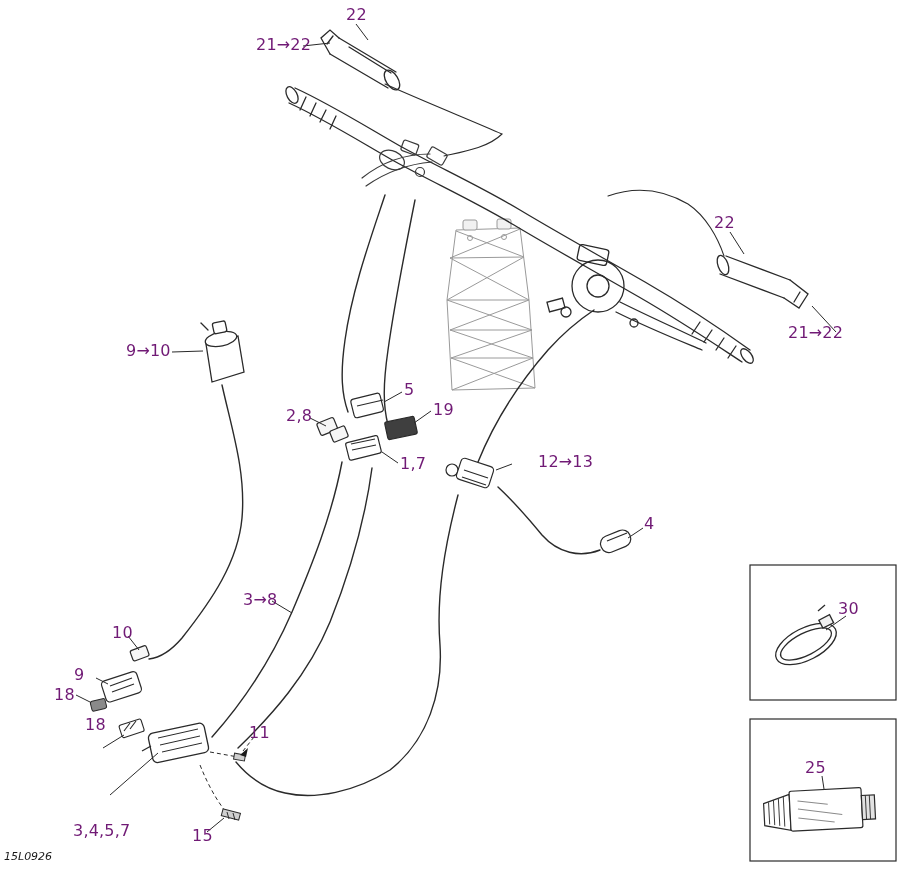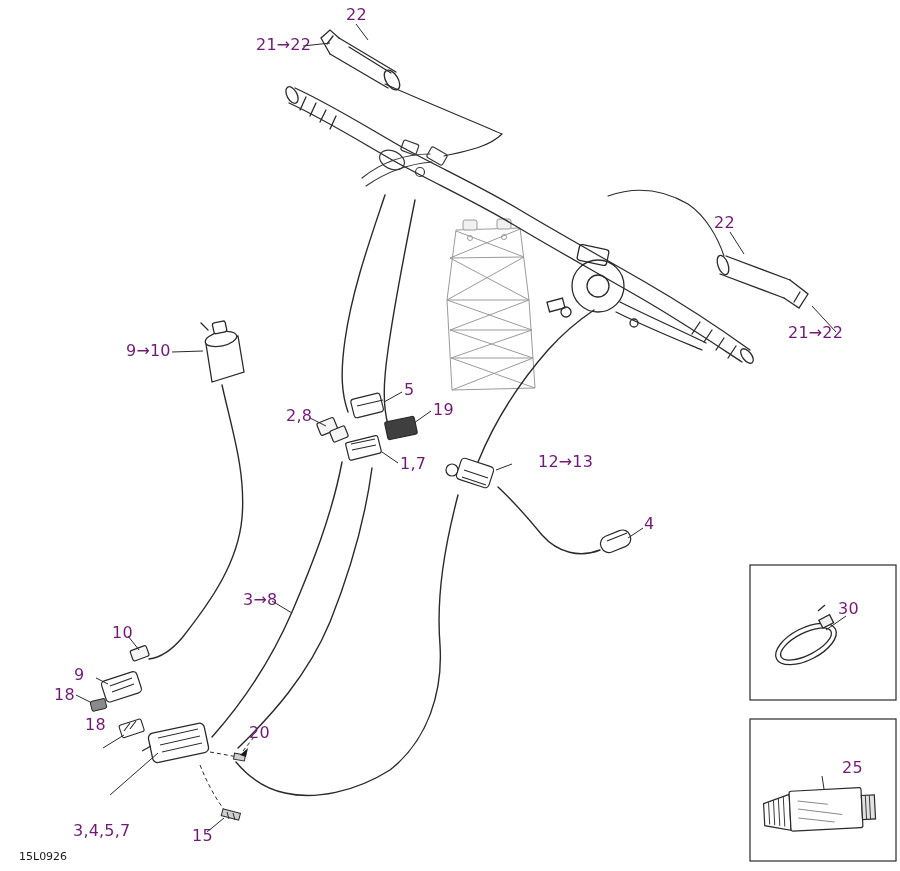"20" div.callout { text: 20 -> 11 }
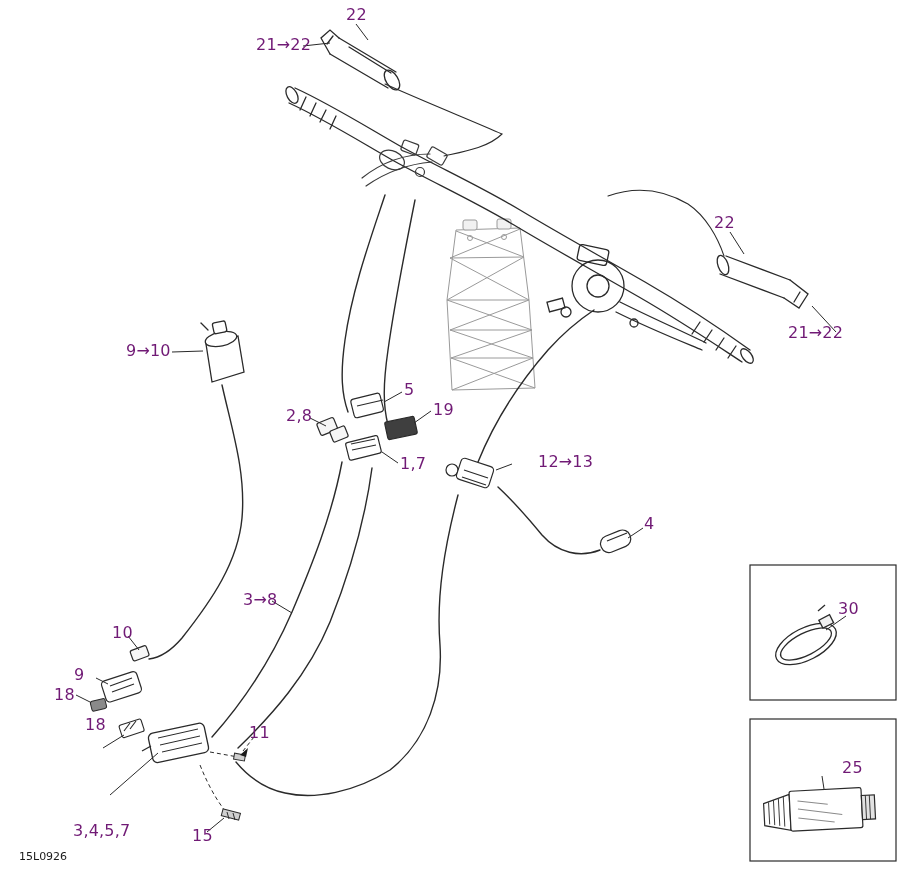"25" div.callout { left: 842px -> 805px }
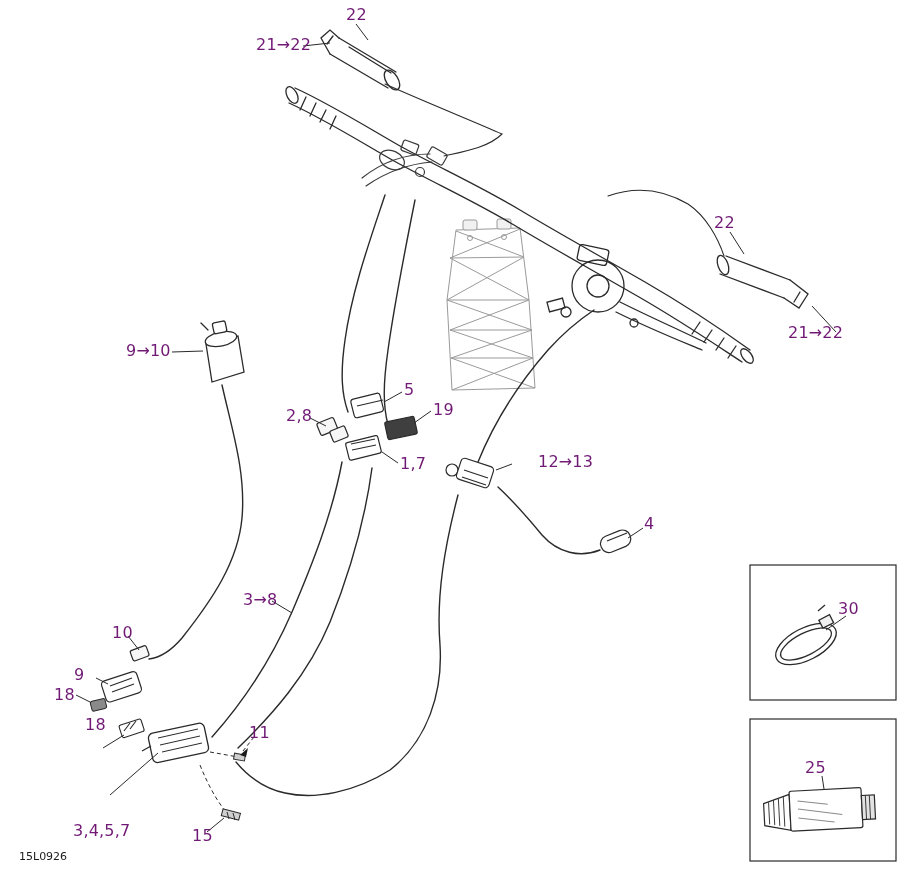"15L0926" .part-code { font-style: none -> italic; left: 19px -> 4px }
